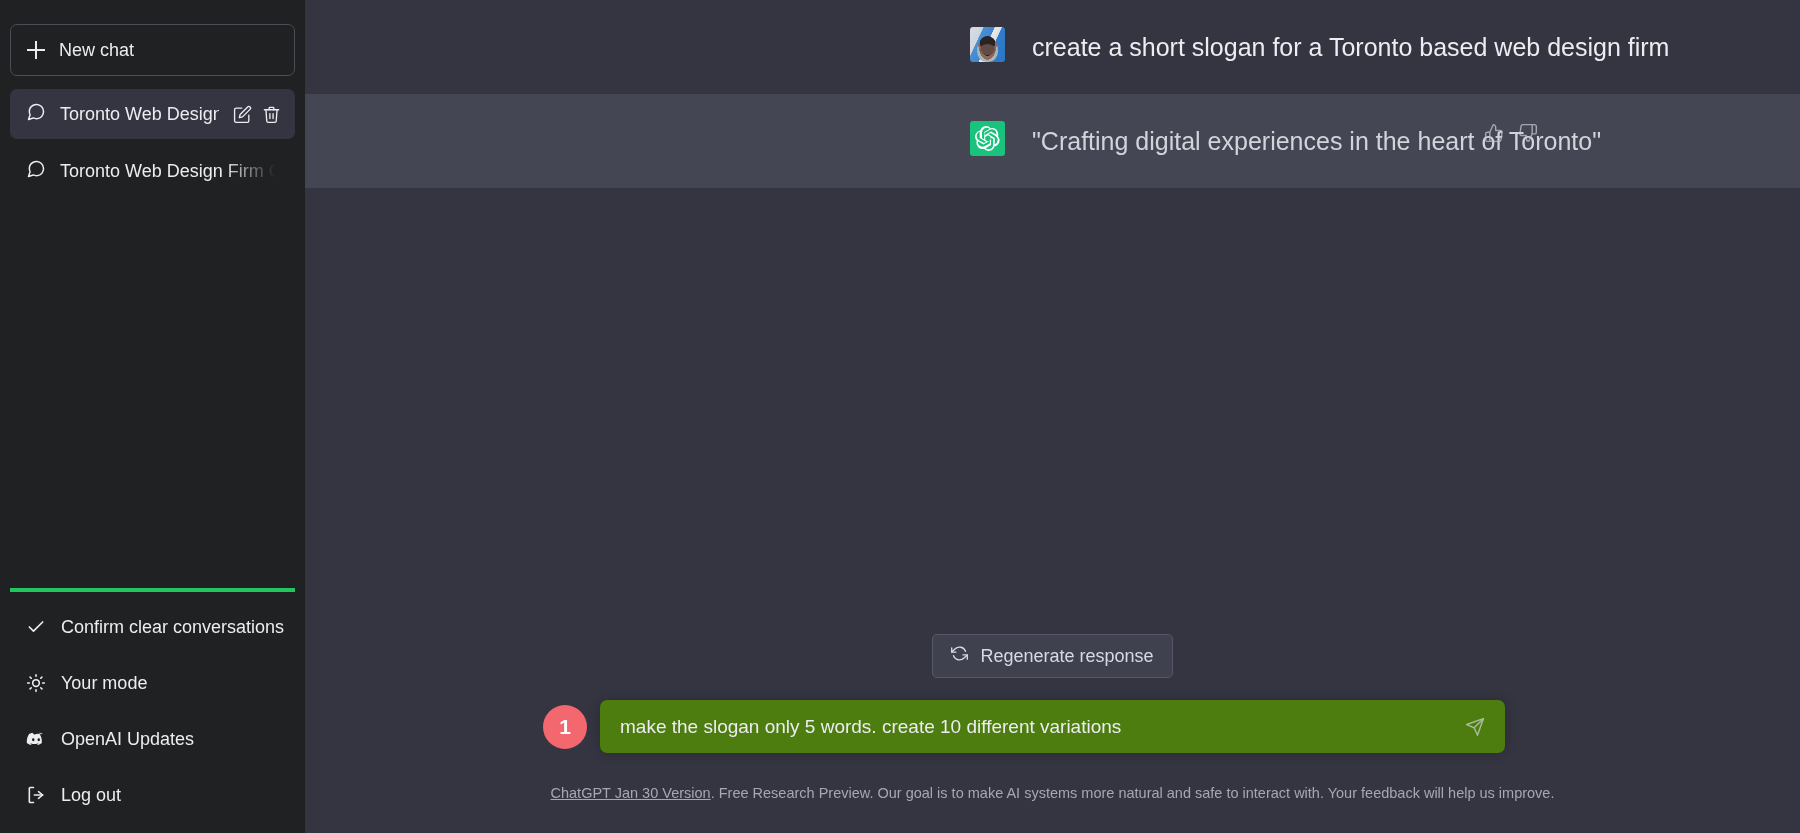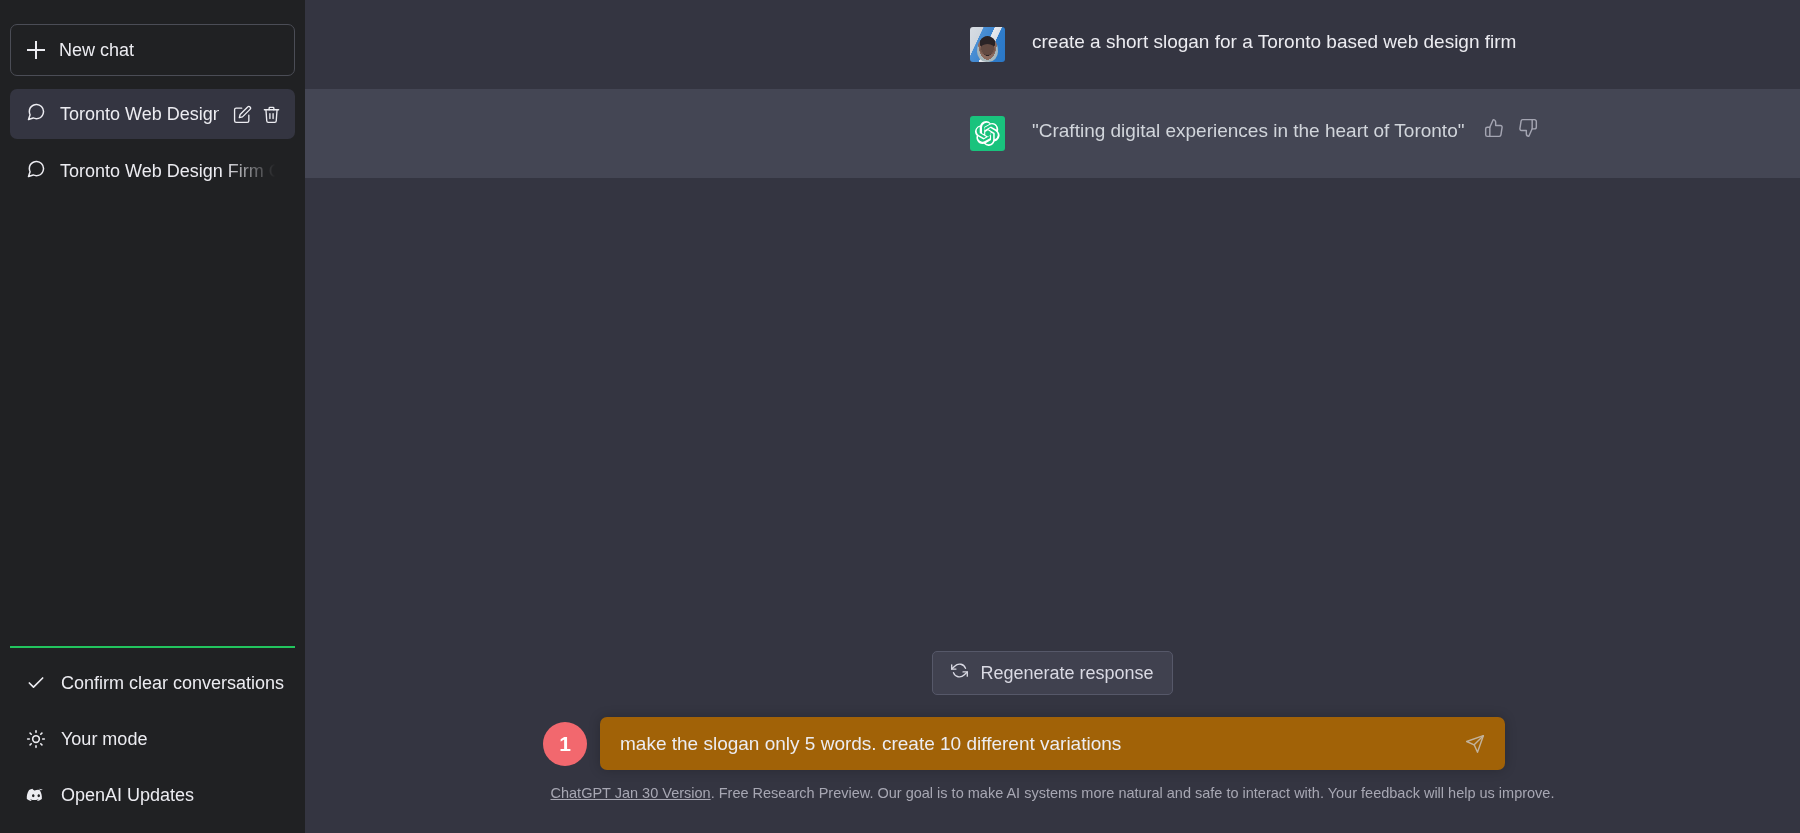"create a short slogan for" .msg-body { font-size: 19px -> 25px }
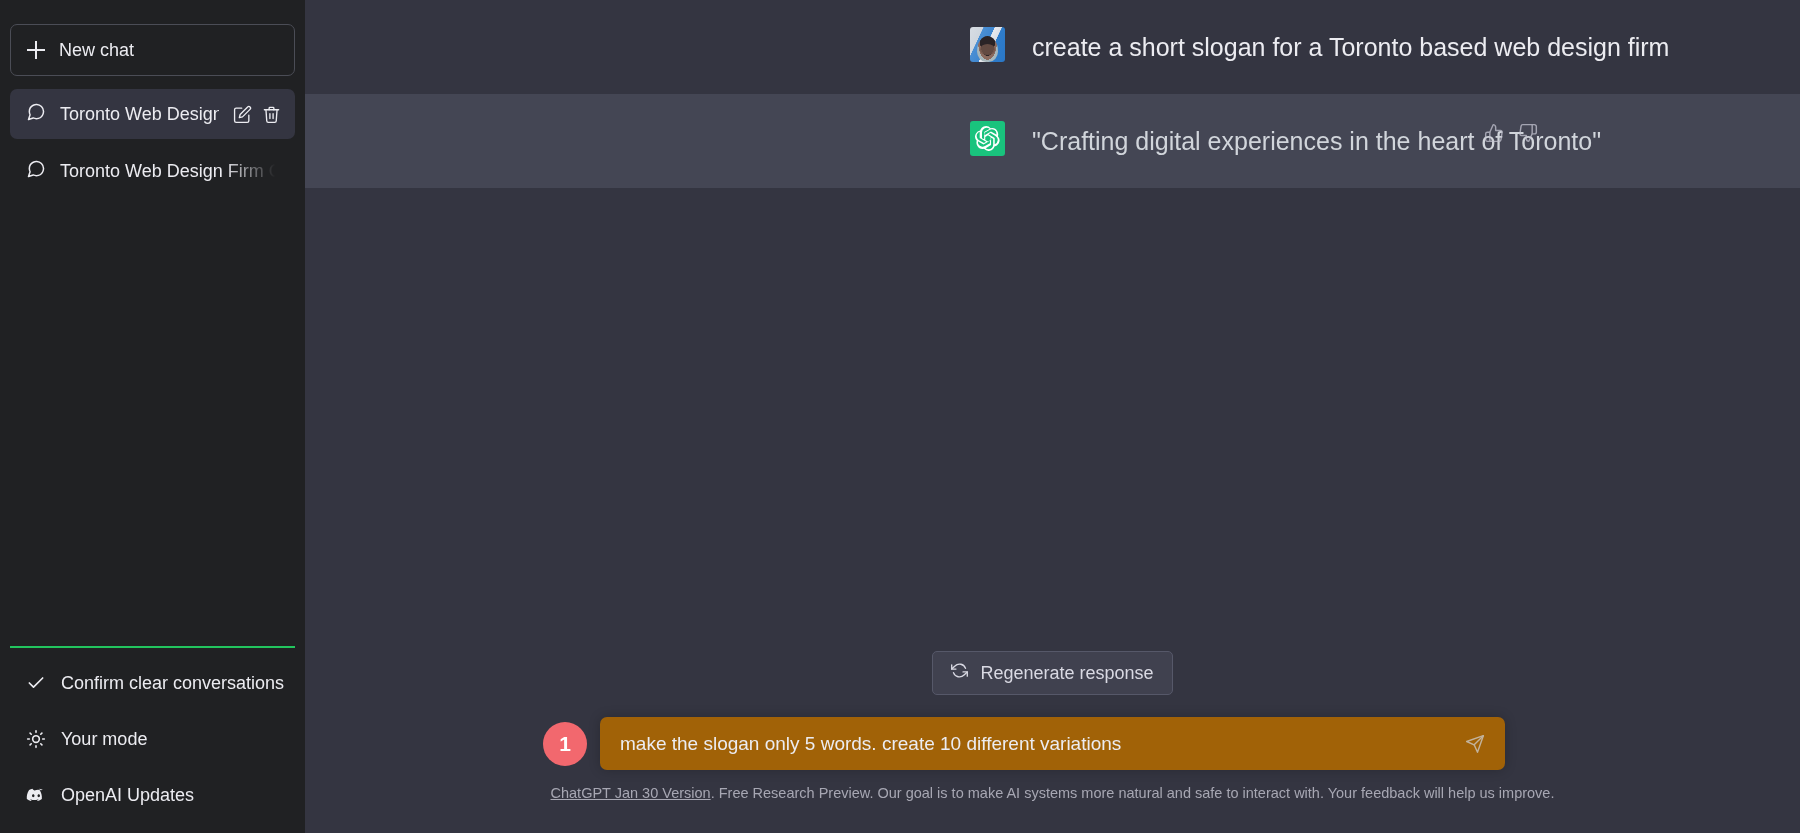"Confirm clear conversations" #sidebar-bottom { border-top: 2px solid #22c55e -> 4px solid #22c55e }
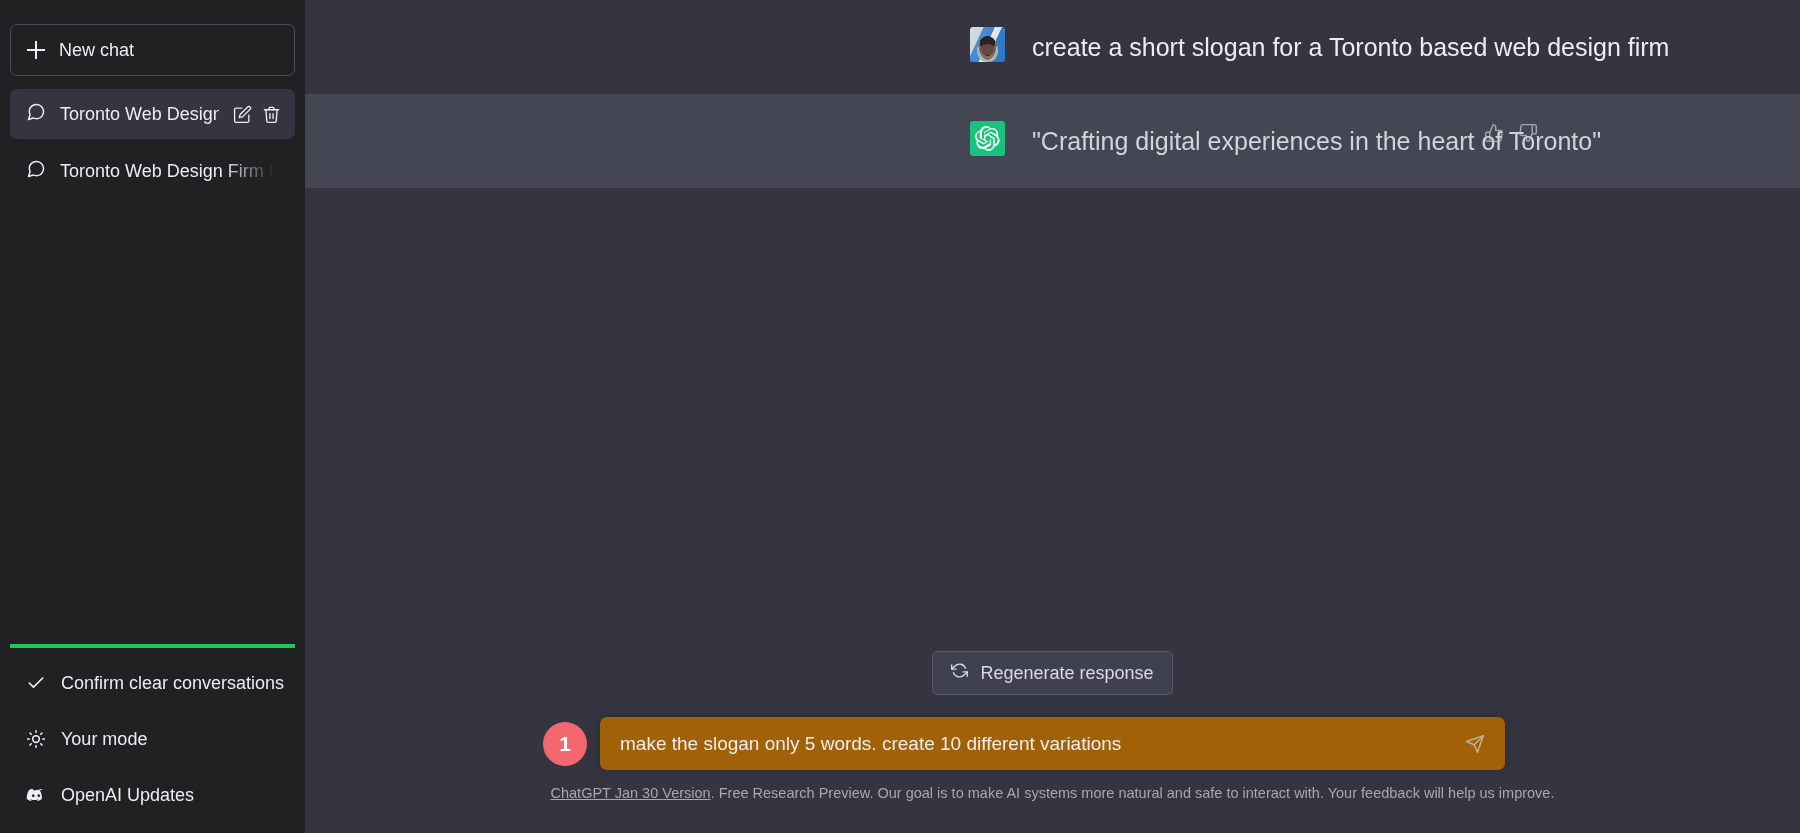"make the slogan only 5" .input-box { background: #a16207 -> #4d7c0f }
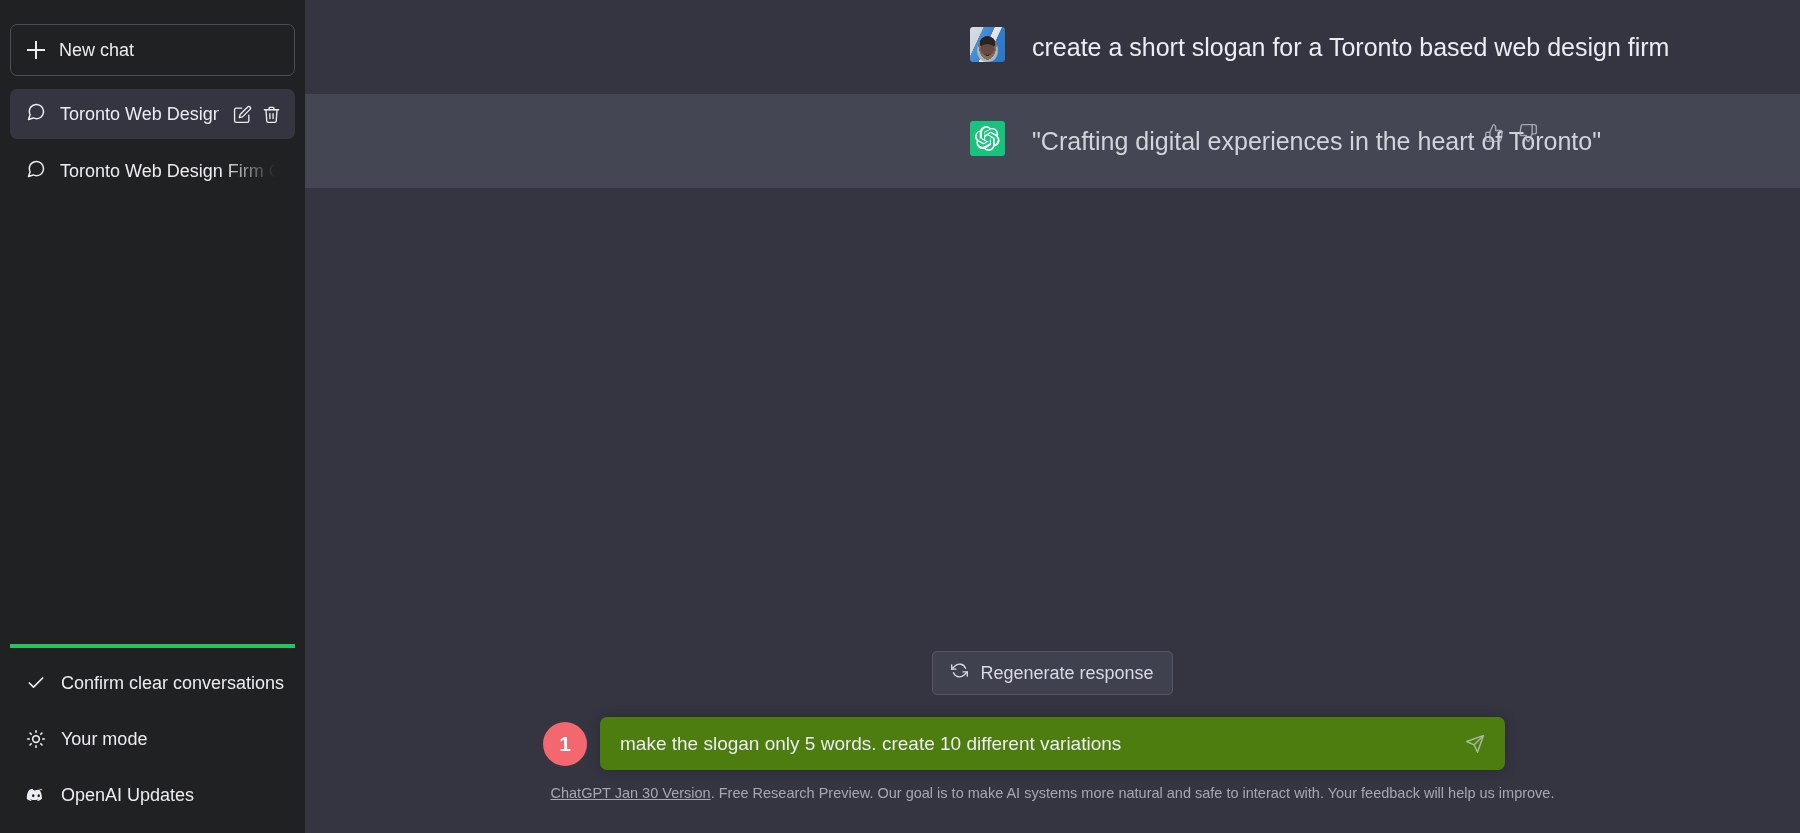"Log out" div.menu-item { html: none -> <div> <span> <svg> <path></path> <polyline></polyline> <path></path> </svg> </span> <span>Log out</span> </div> }
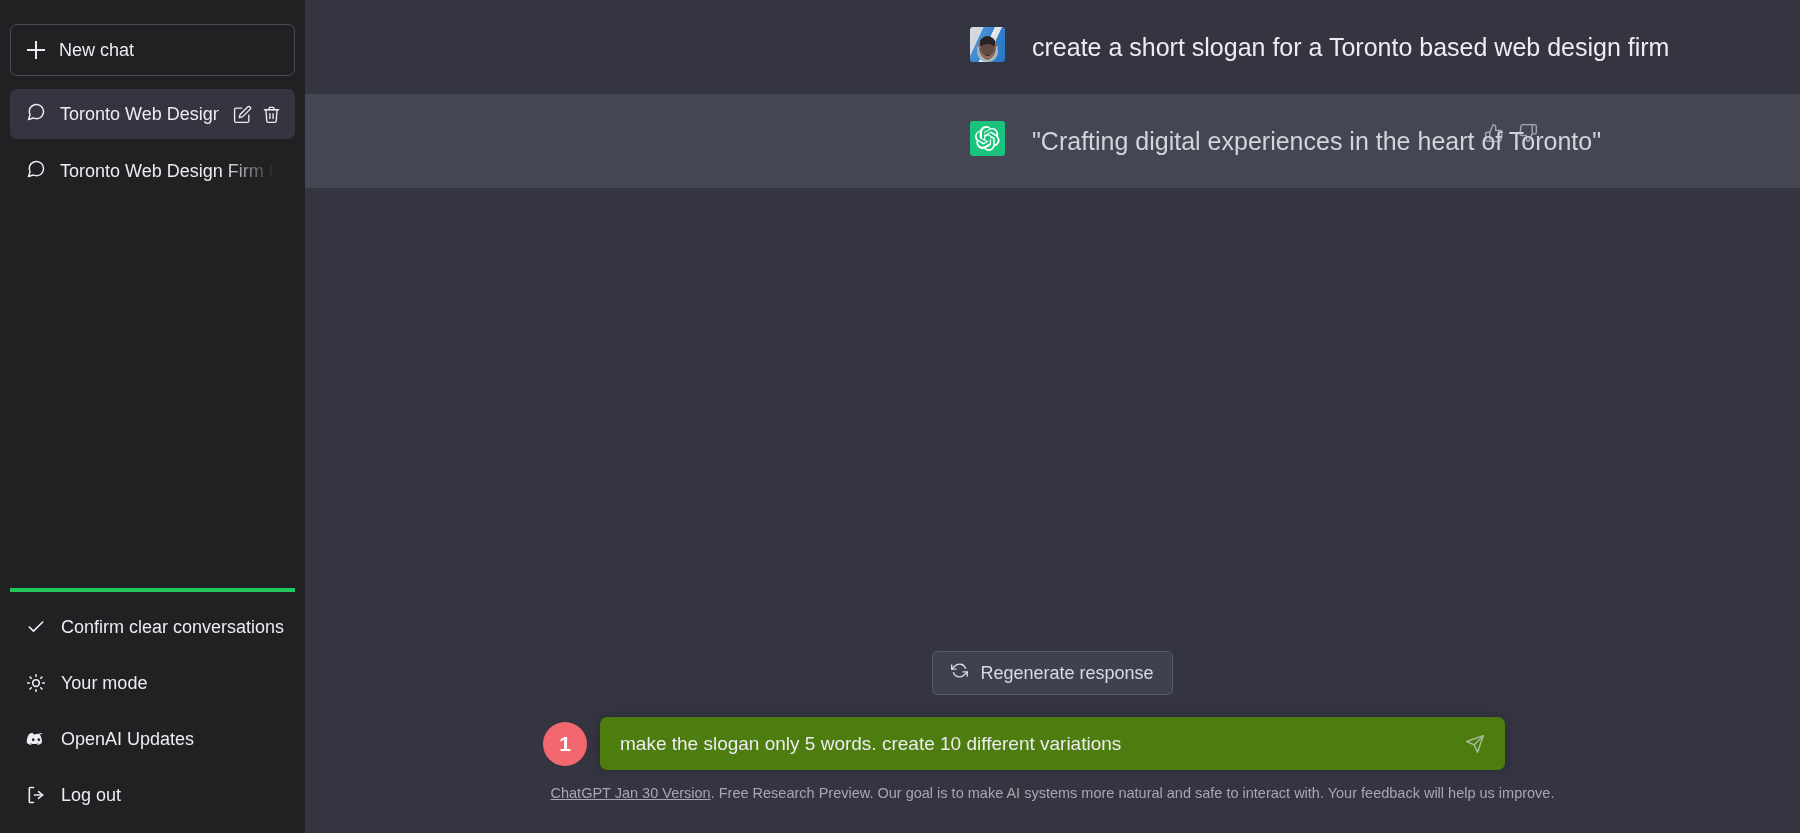"ChatGPT Jan 30 Version. Free" .footer-note { margin-top: 15px -> 32px }
